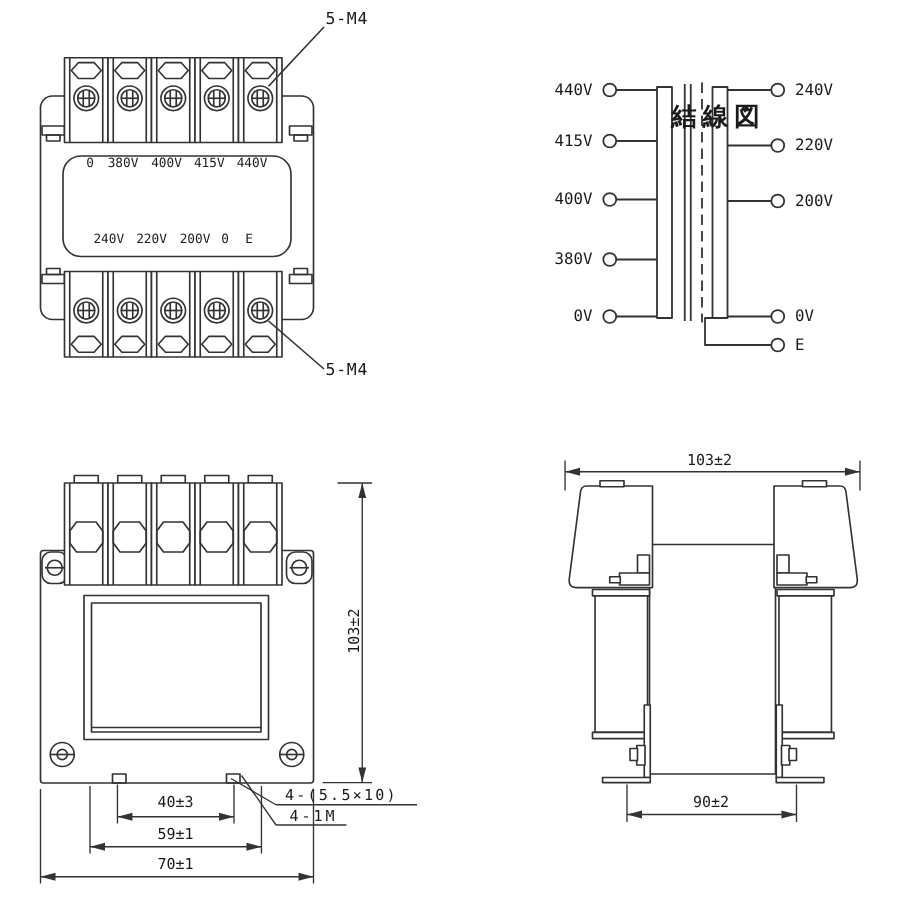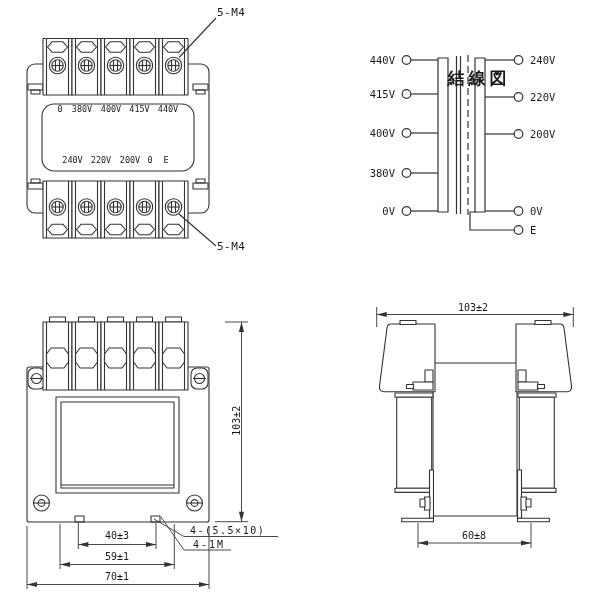"60±8" div.t { text: 60±8 -> 90±2 }
